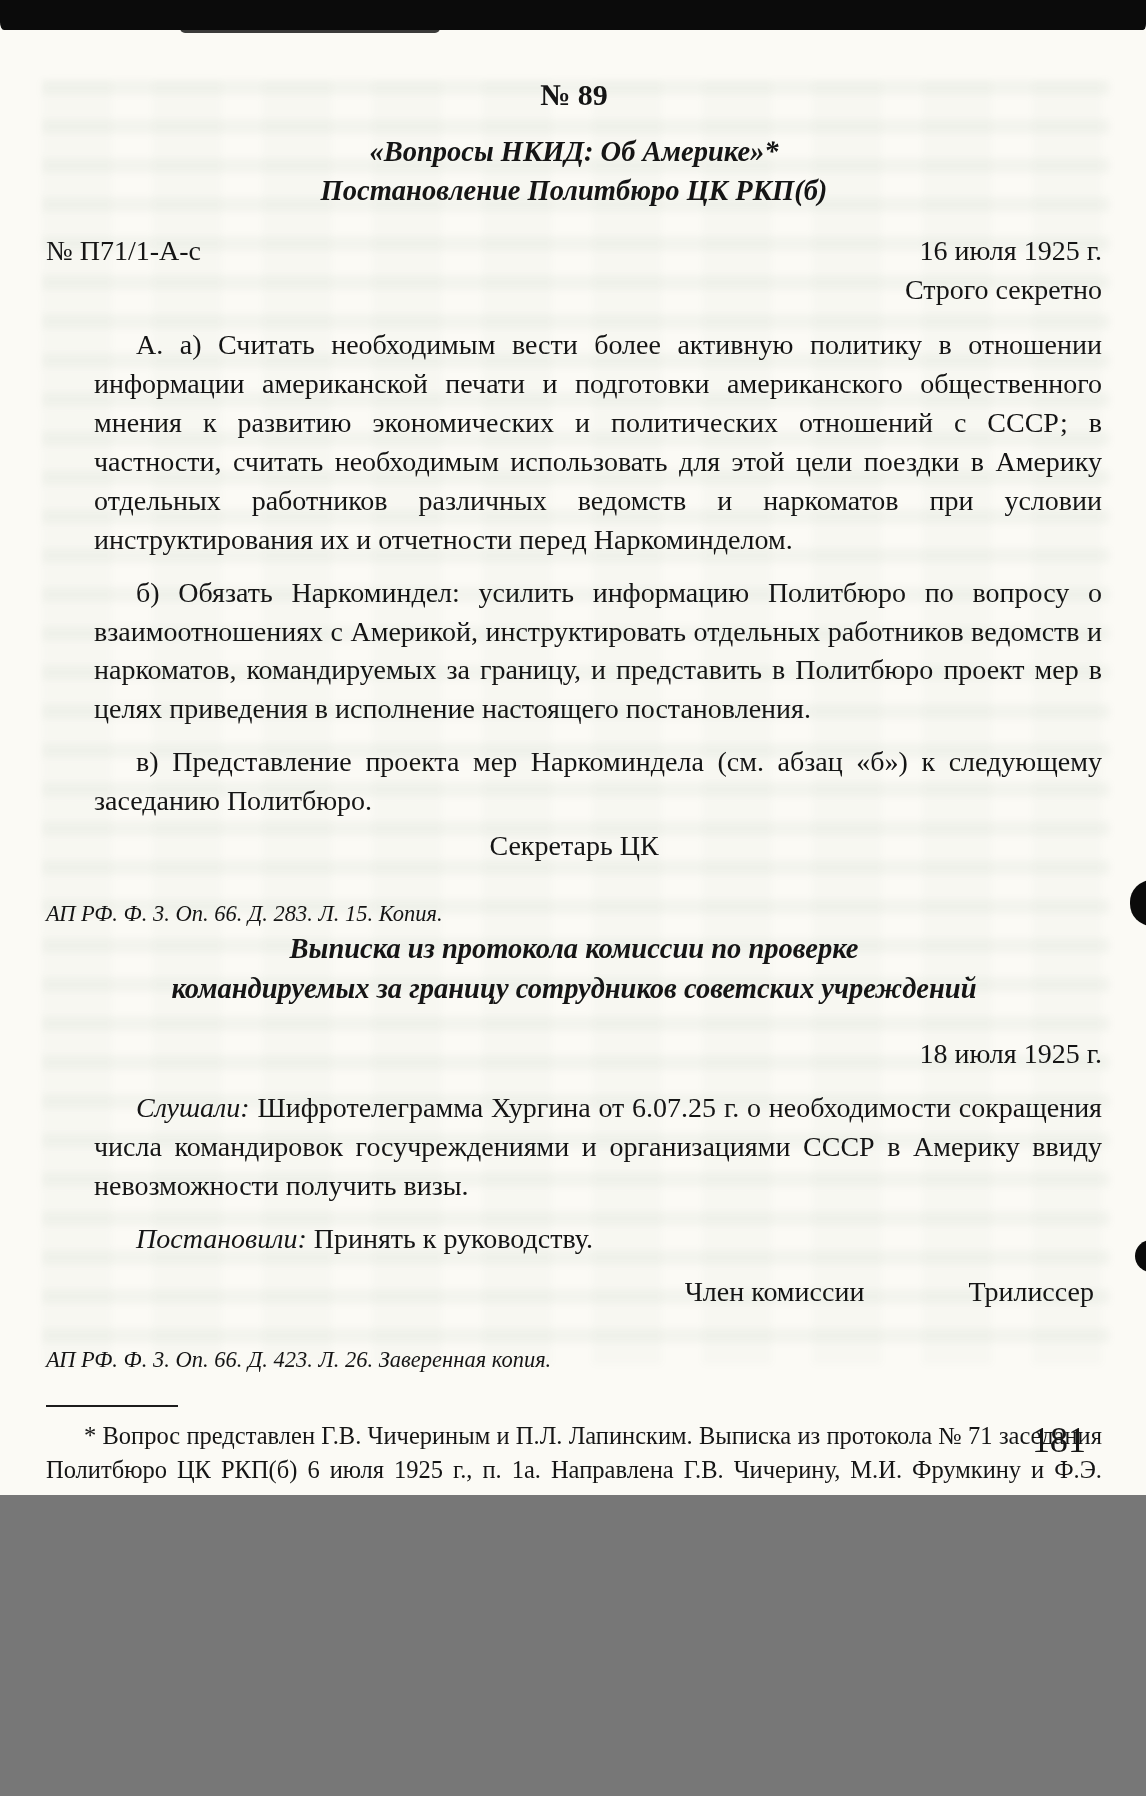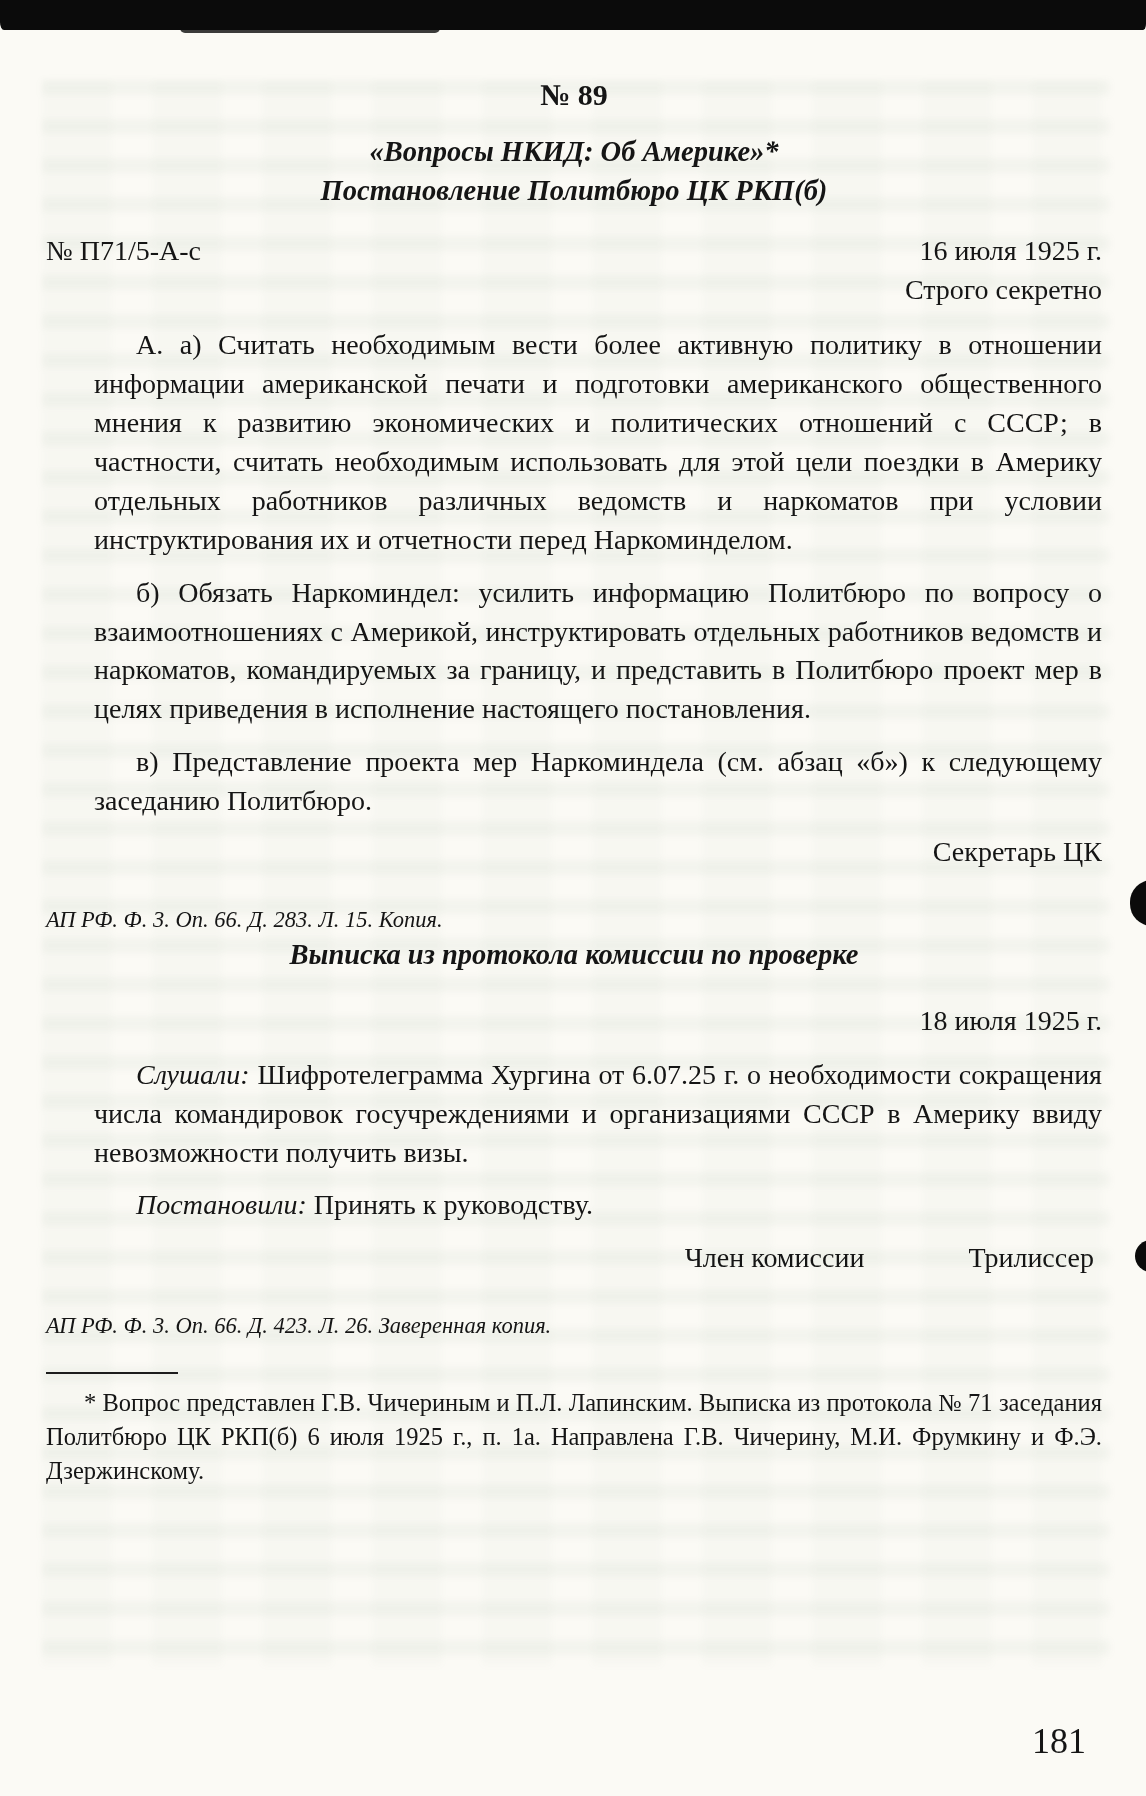"№ 89" .page { height: 1796px -> 1495px }
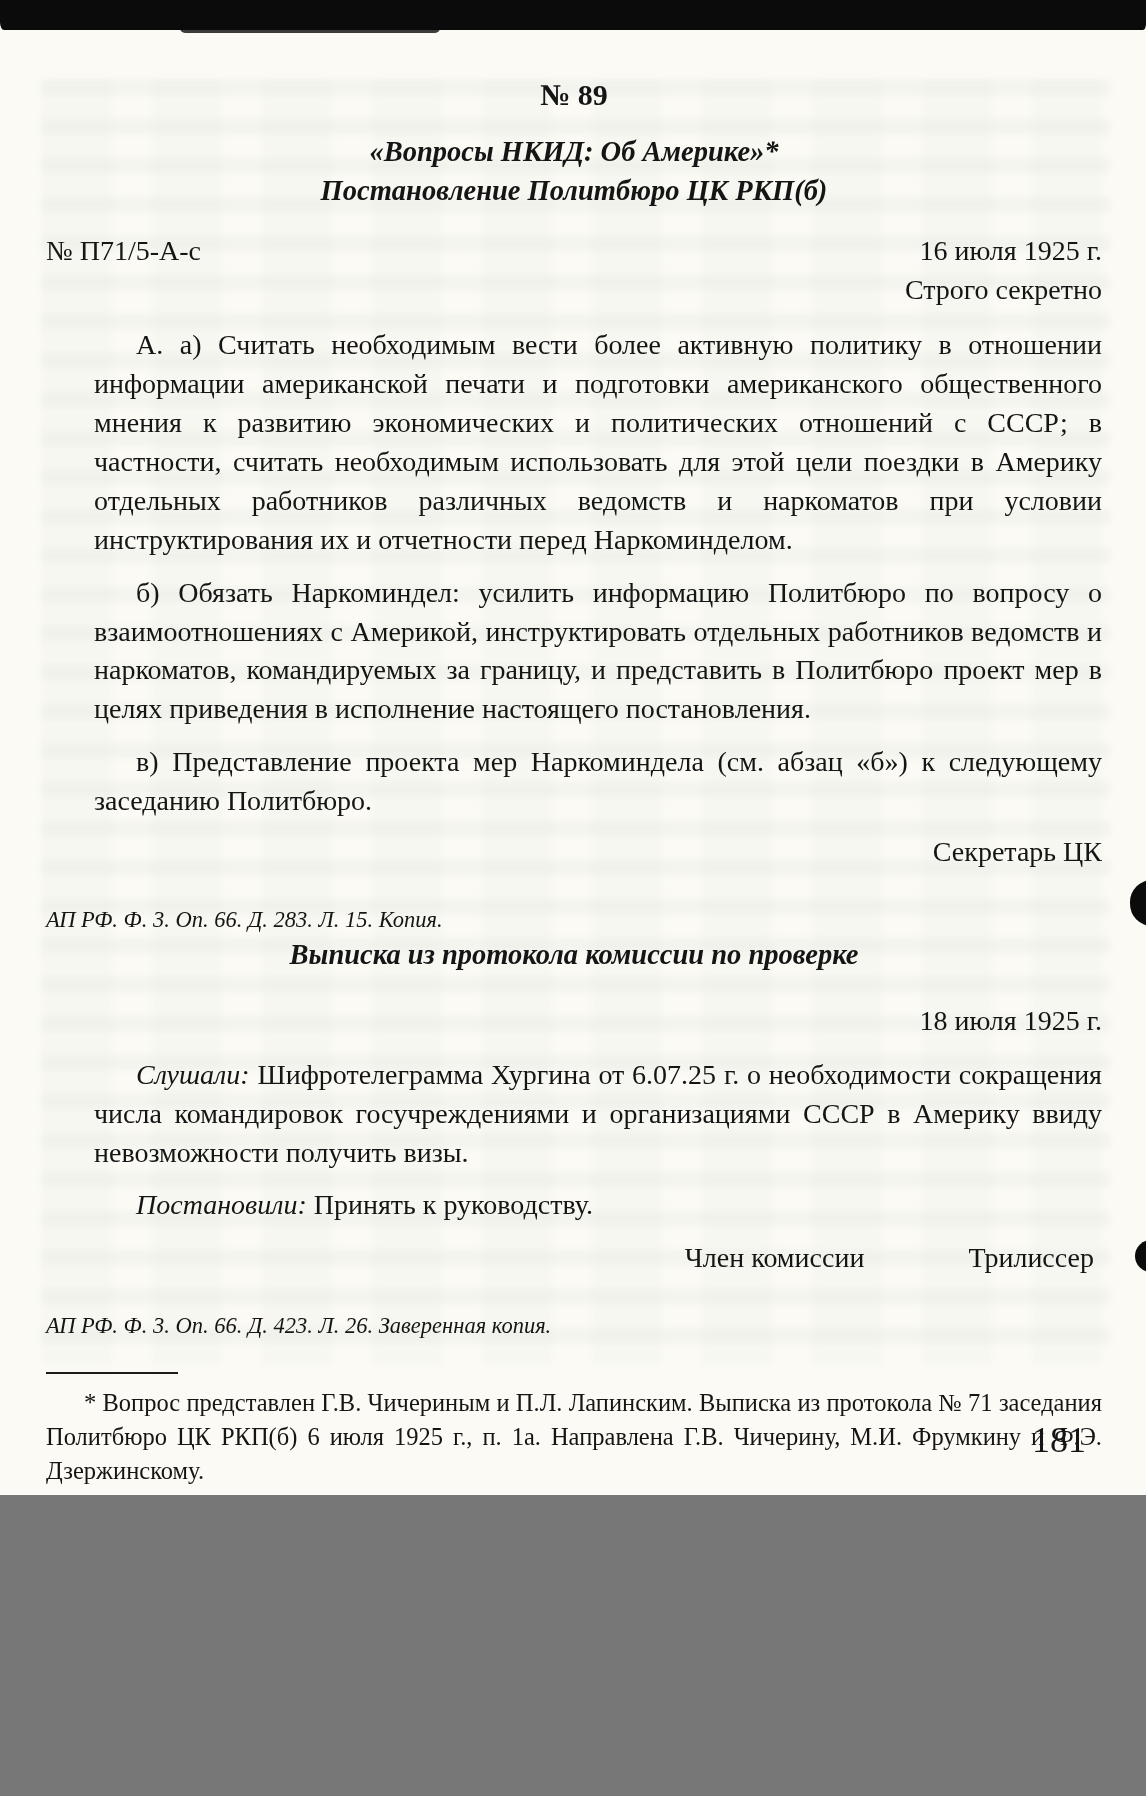"№ П71/5-А-с" span { text: П71/5-А-с -> П71/1-А-с }
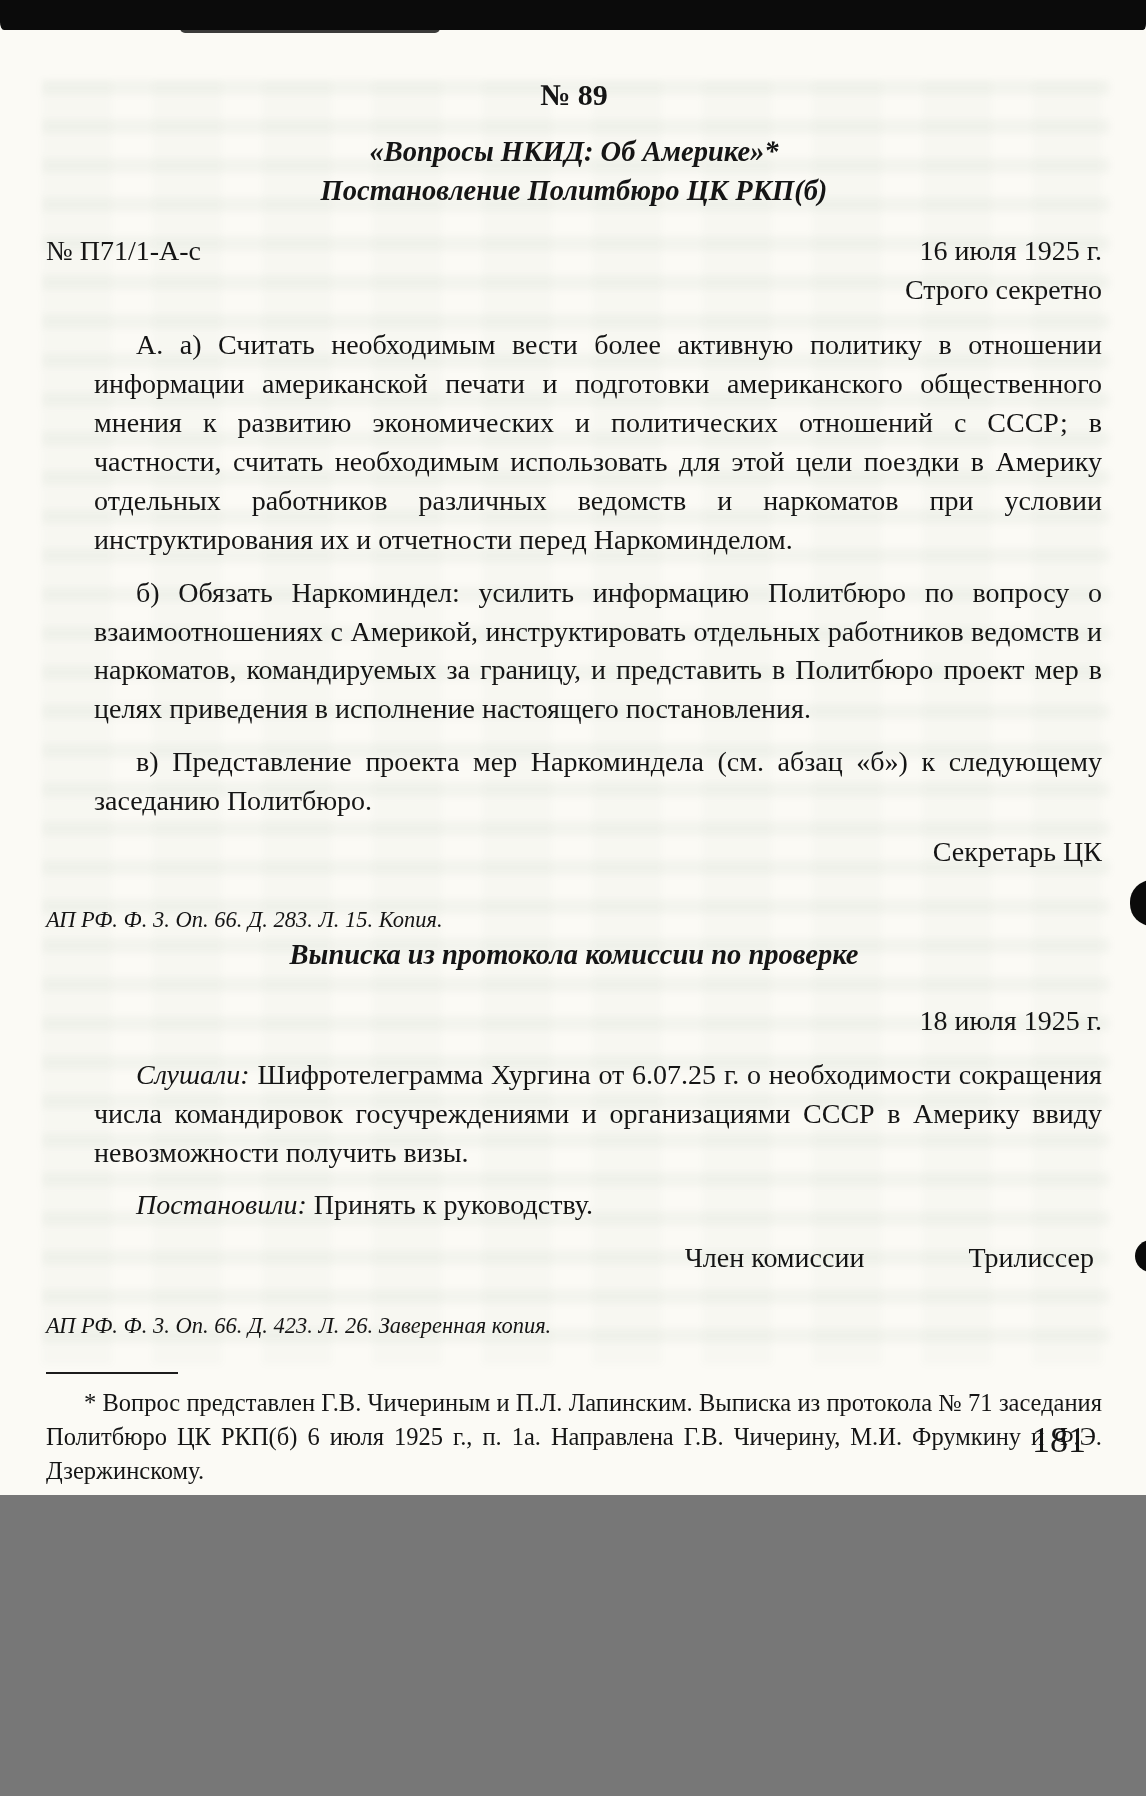"Секретарь ЦК" .signature-right { margin-top: 12px -> 6px; text-align: right -> center }
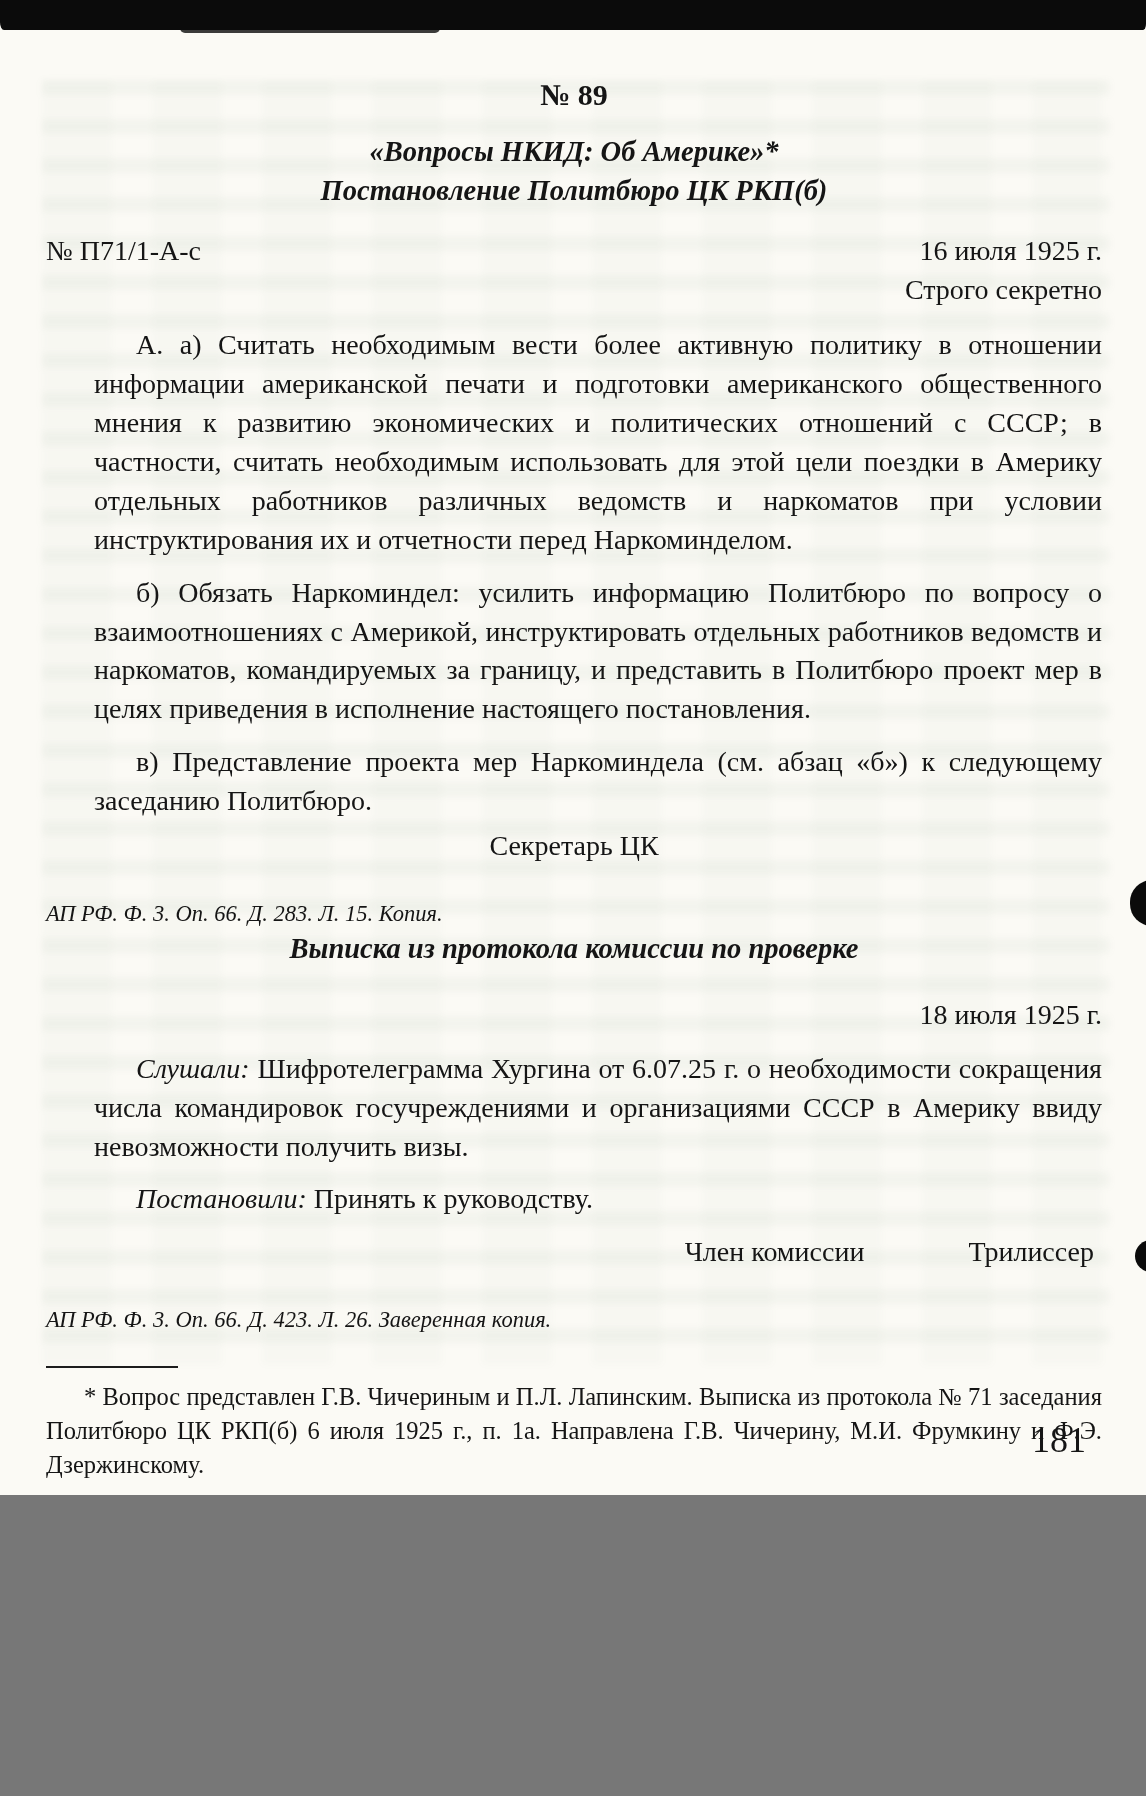"командируемых за границу сотрудников" div { html: none -> <div>командируемых за границу сотрудников советских учреждений</div> }
